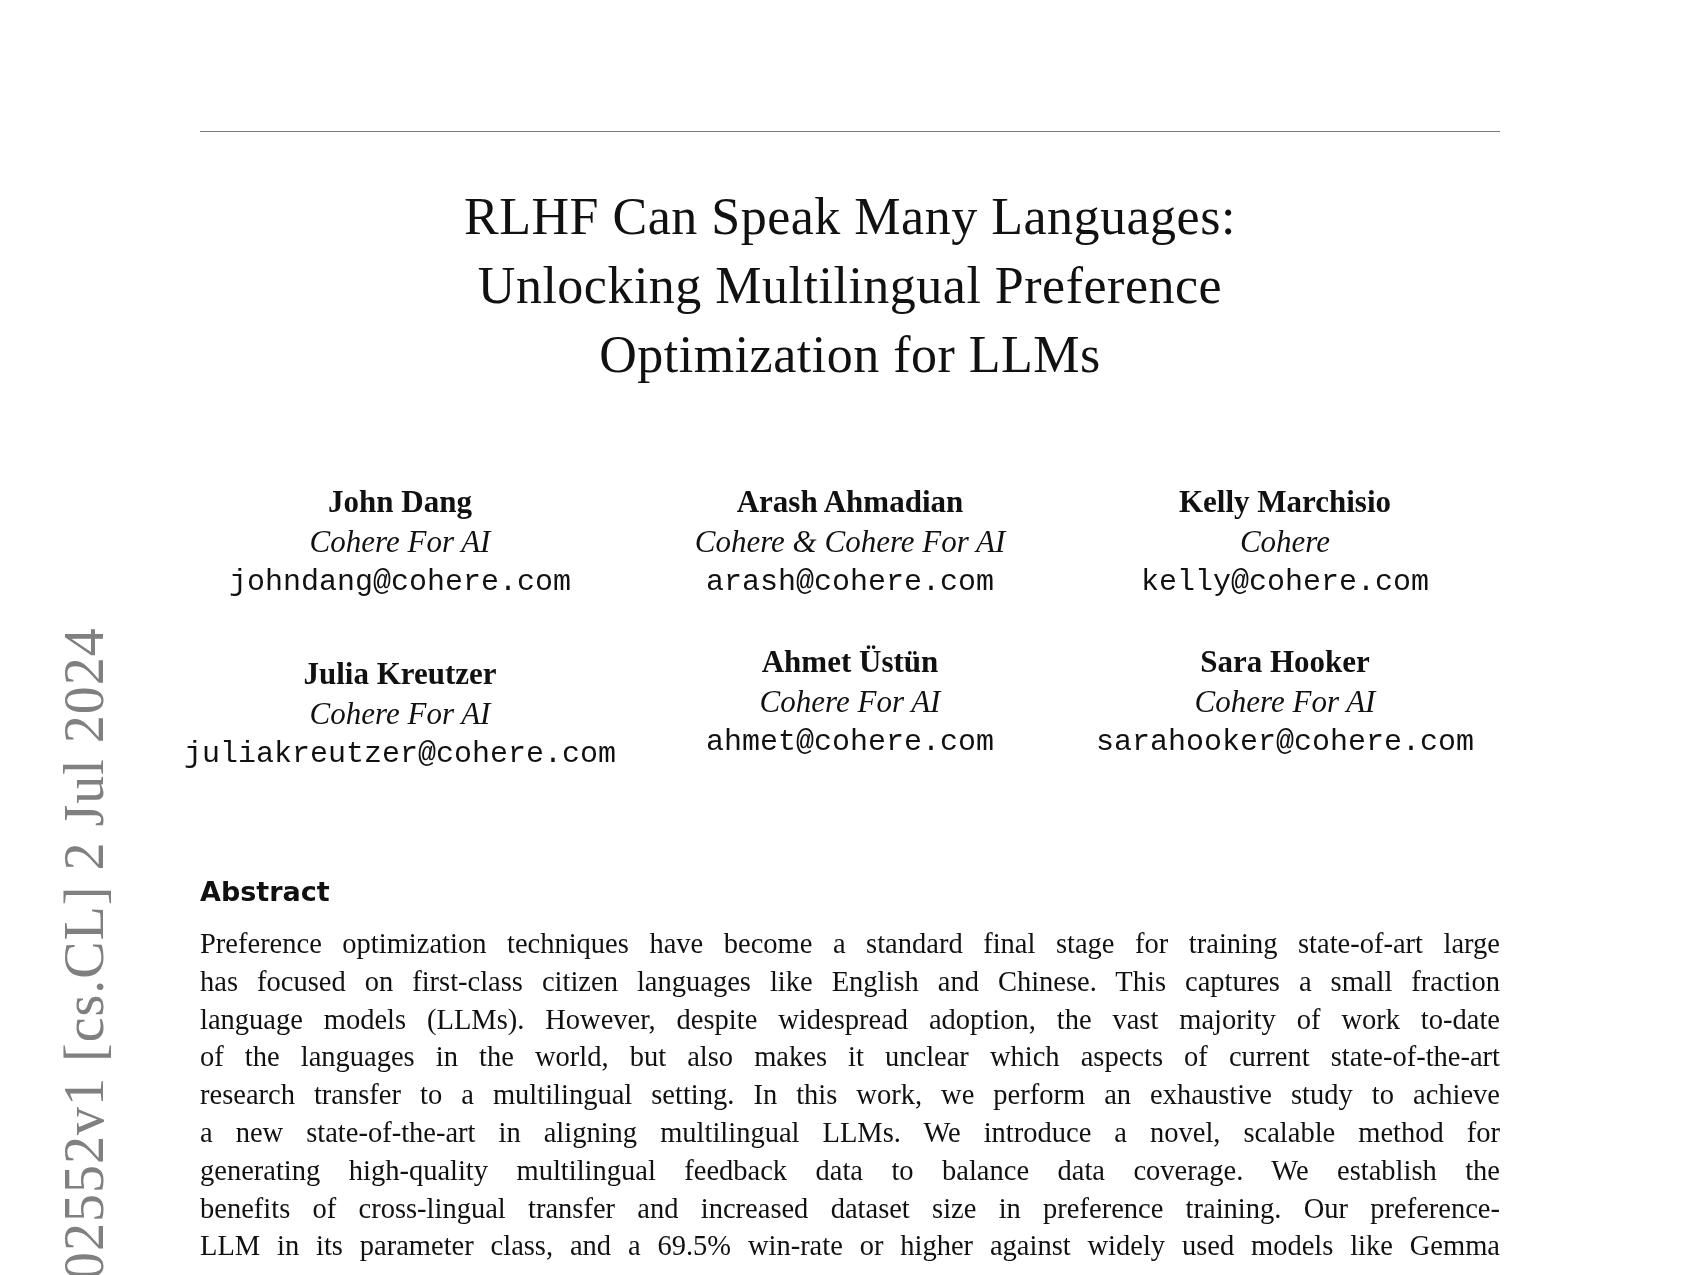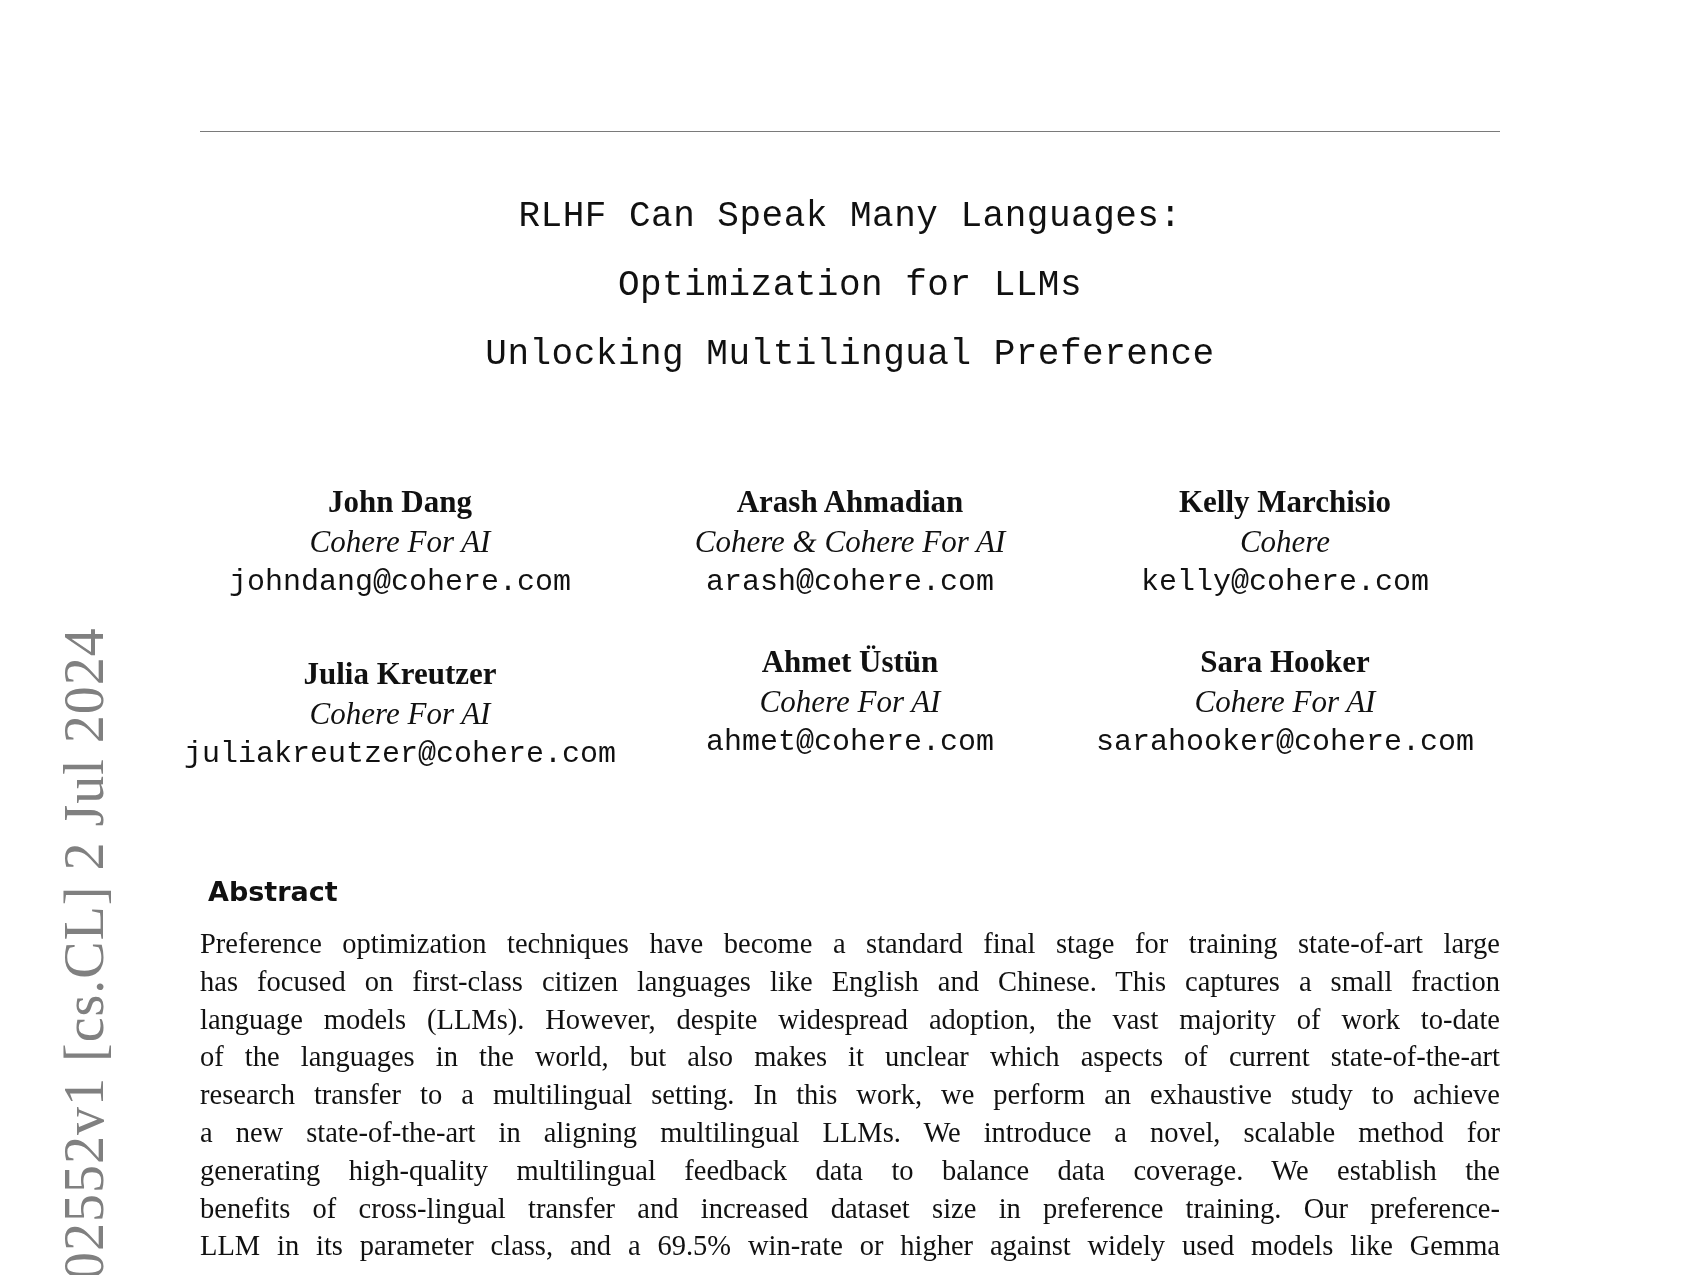"RLHF Can Speak Many Languages:" .title { font-family: Liberation Mono, monospace -> Liberation Serif, serif; font-size: 36px -> 52px }
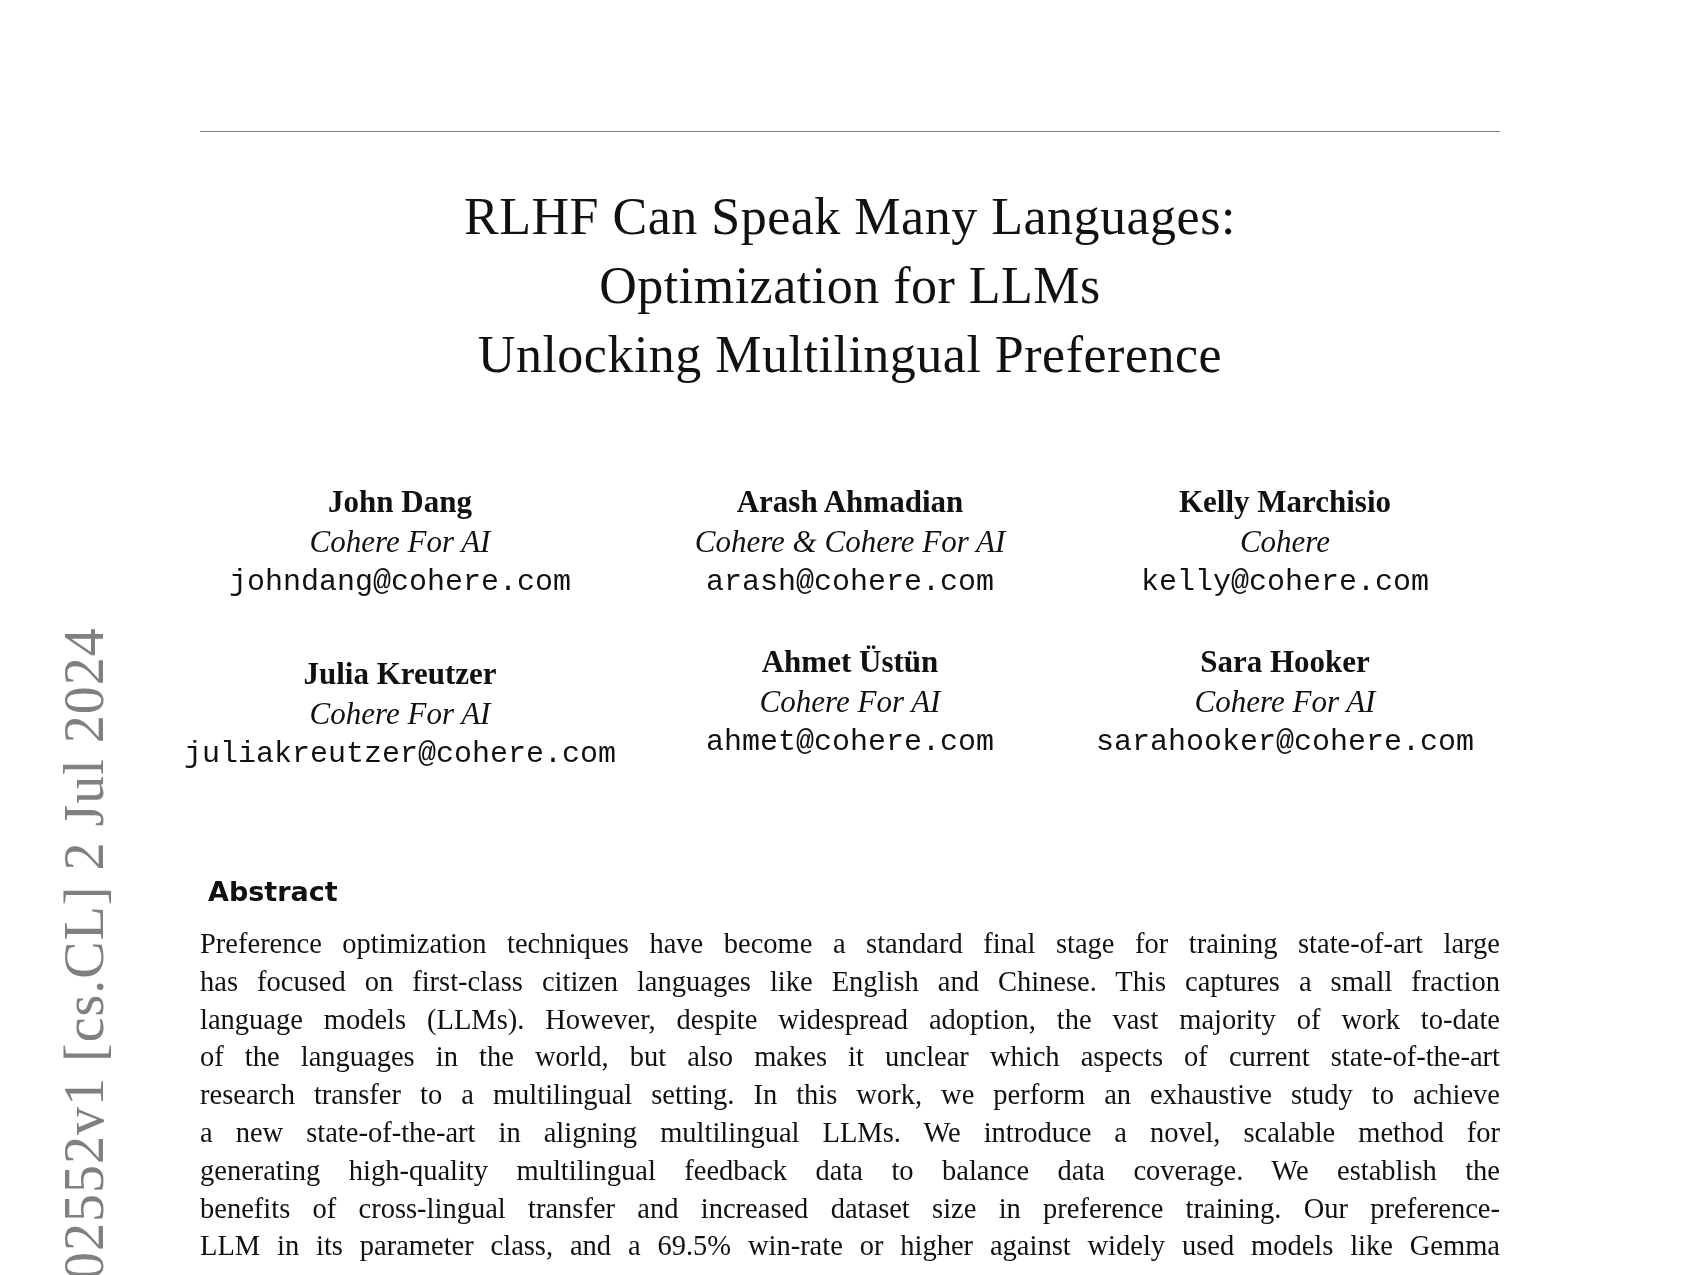"Optimization for LLMs" div { order: before "Unlocking Multilingual Preference" -> after "Unlocking Multilingual Preference" }
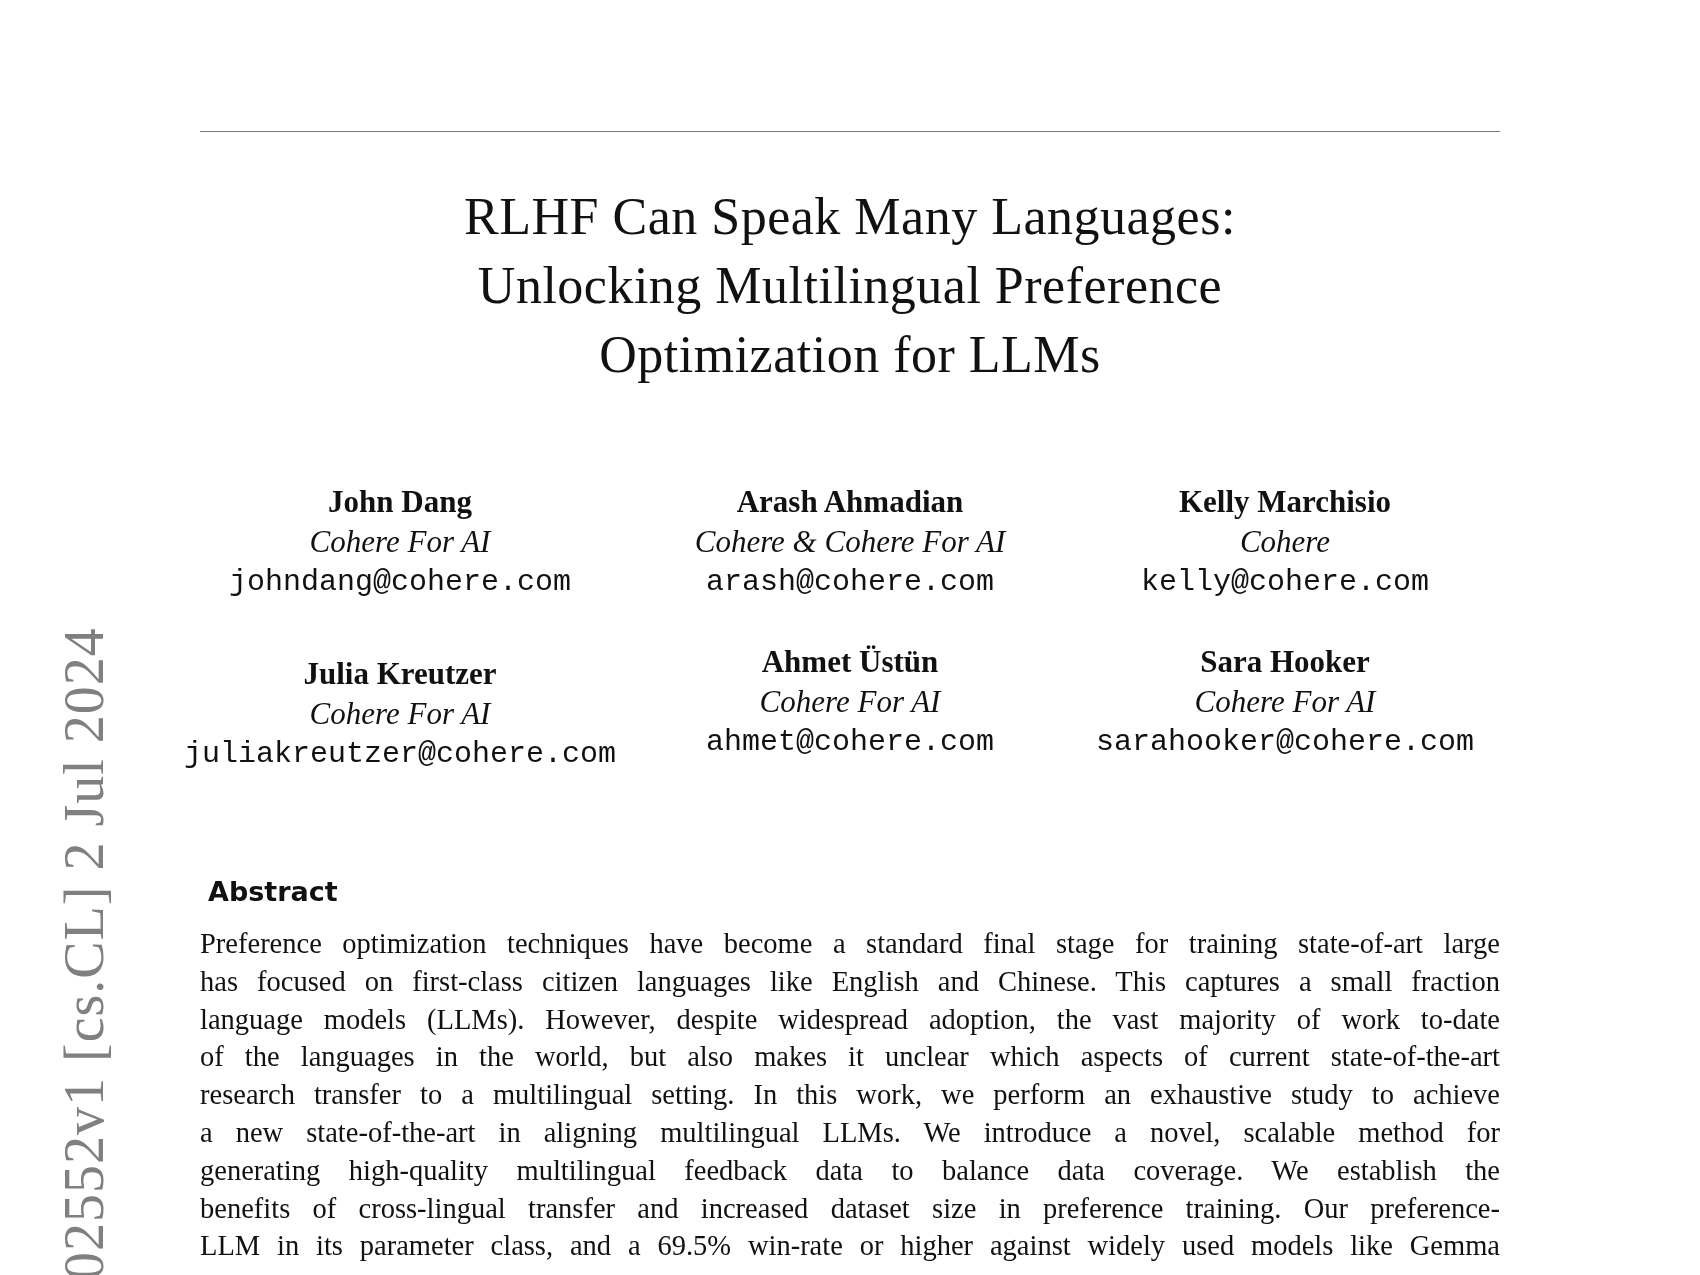"Abstract" .abstract-heading { margin-left: 8px -> none }
